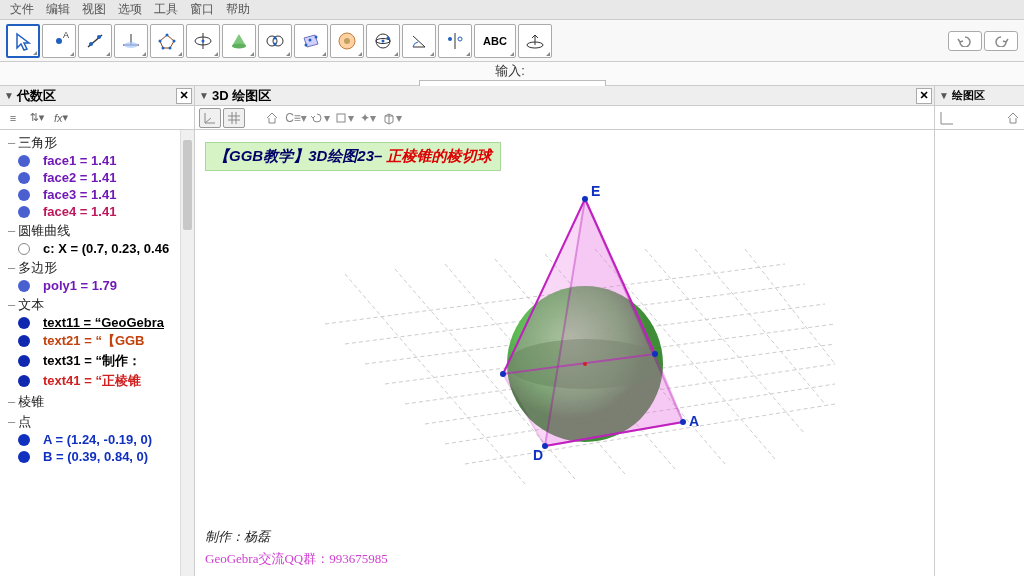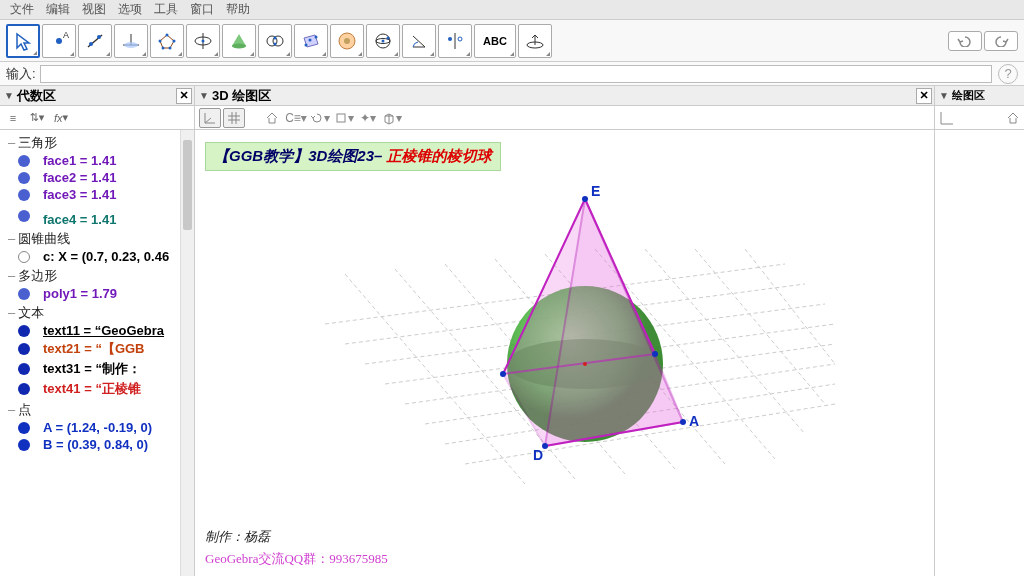"输入:" .input-row { flex-direction: none -> column }
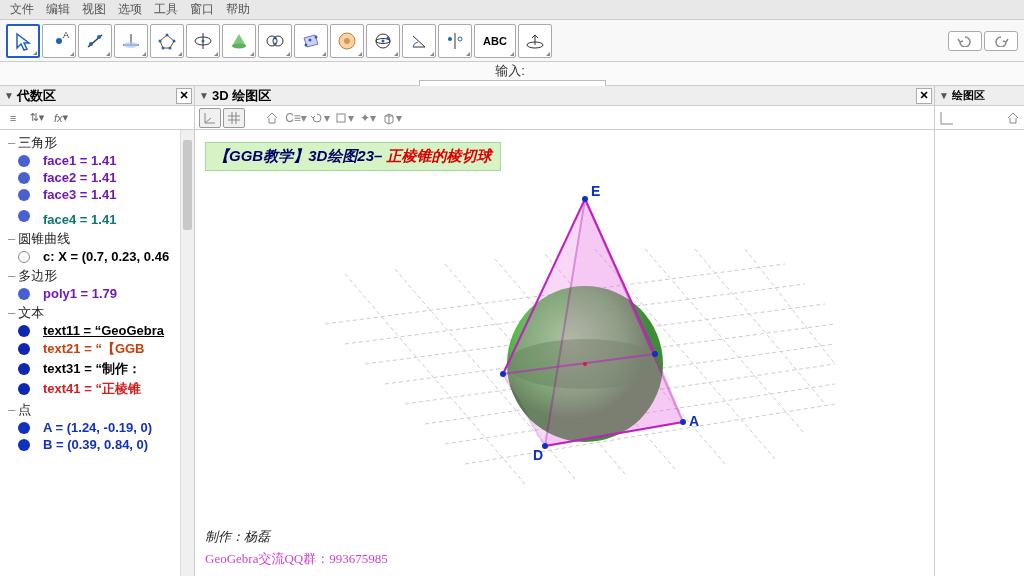"face4 = 1.41" span { color: #0f766e -> #be185d; margin-top: 8px -> none }
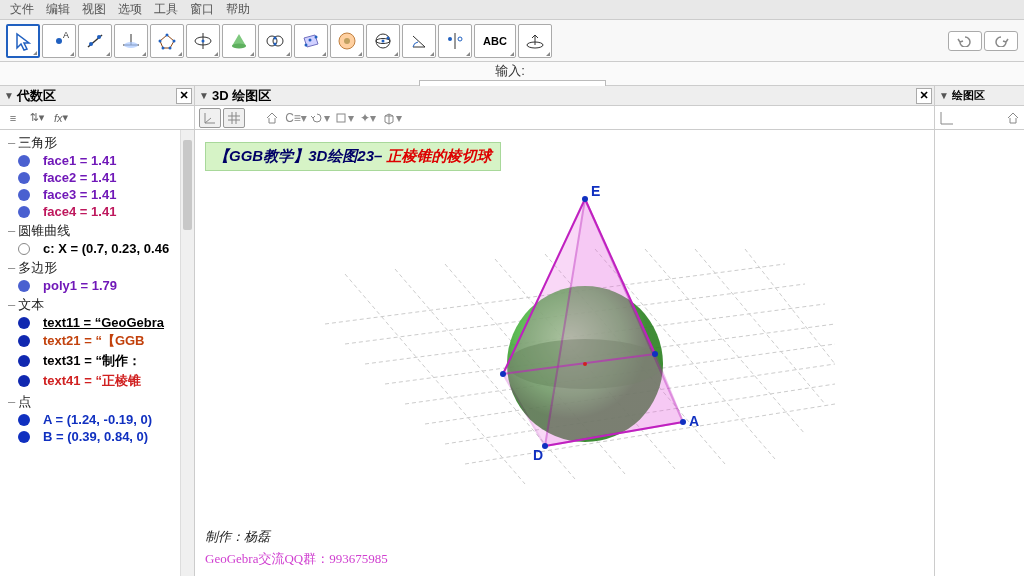"棱锥" div.alg-group { html: none -> <div>棱锥</div> }
